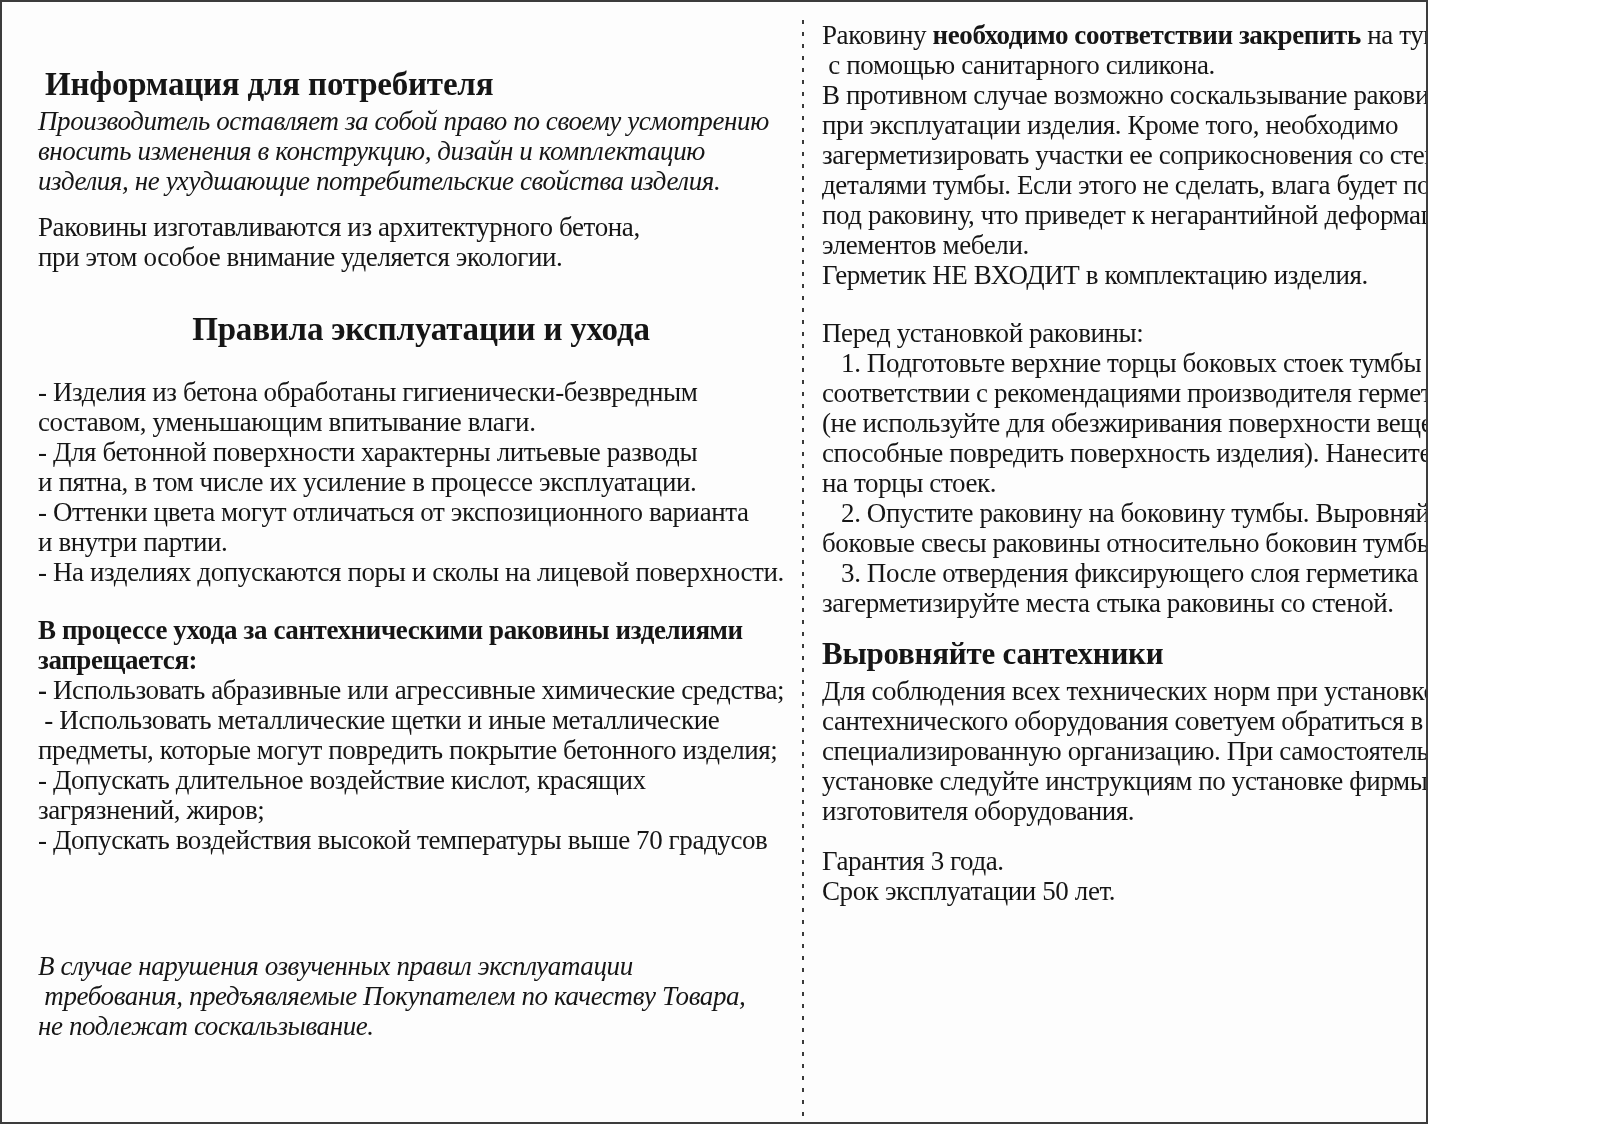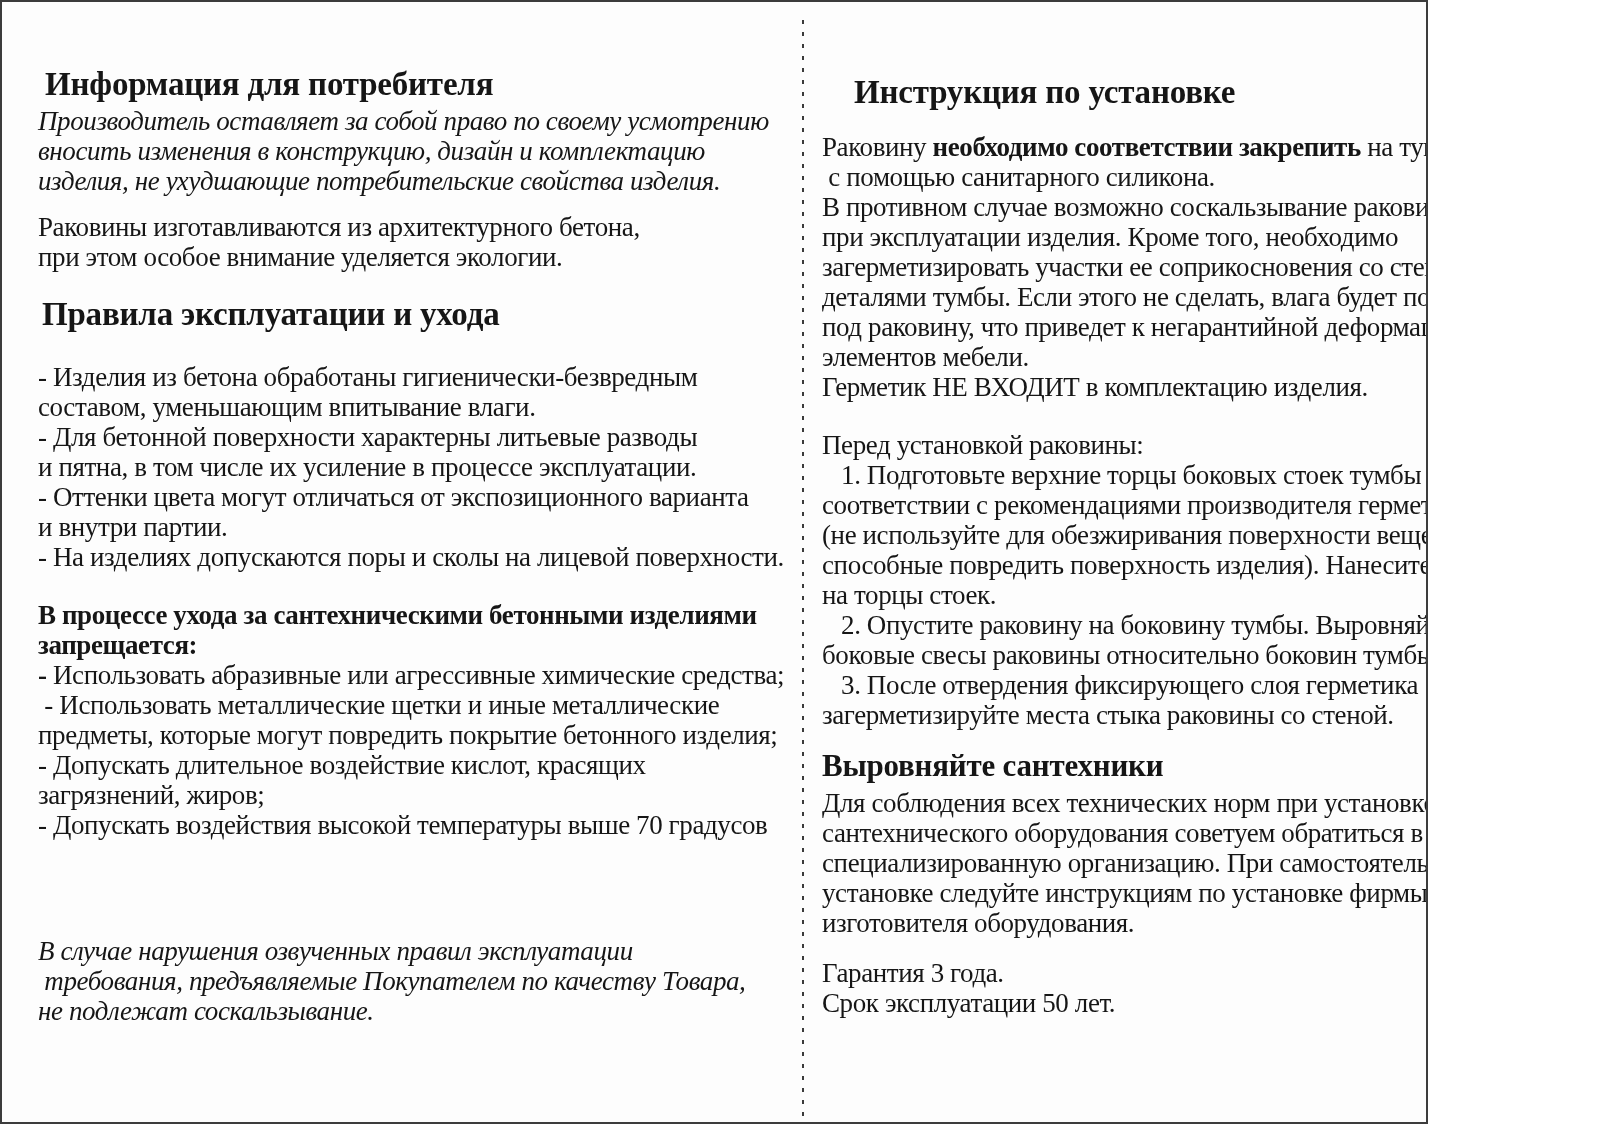"Инструкция по установке" h1.h-main { html: <h1>Инструкция по установке</h1> -> none }
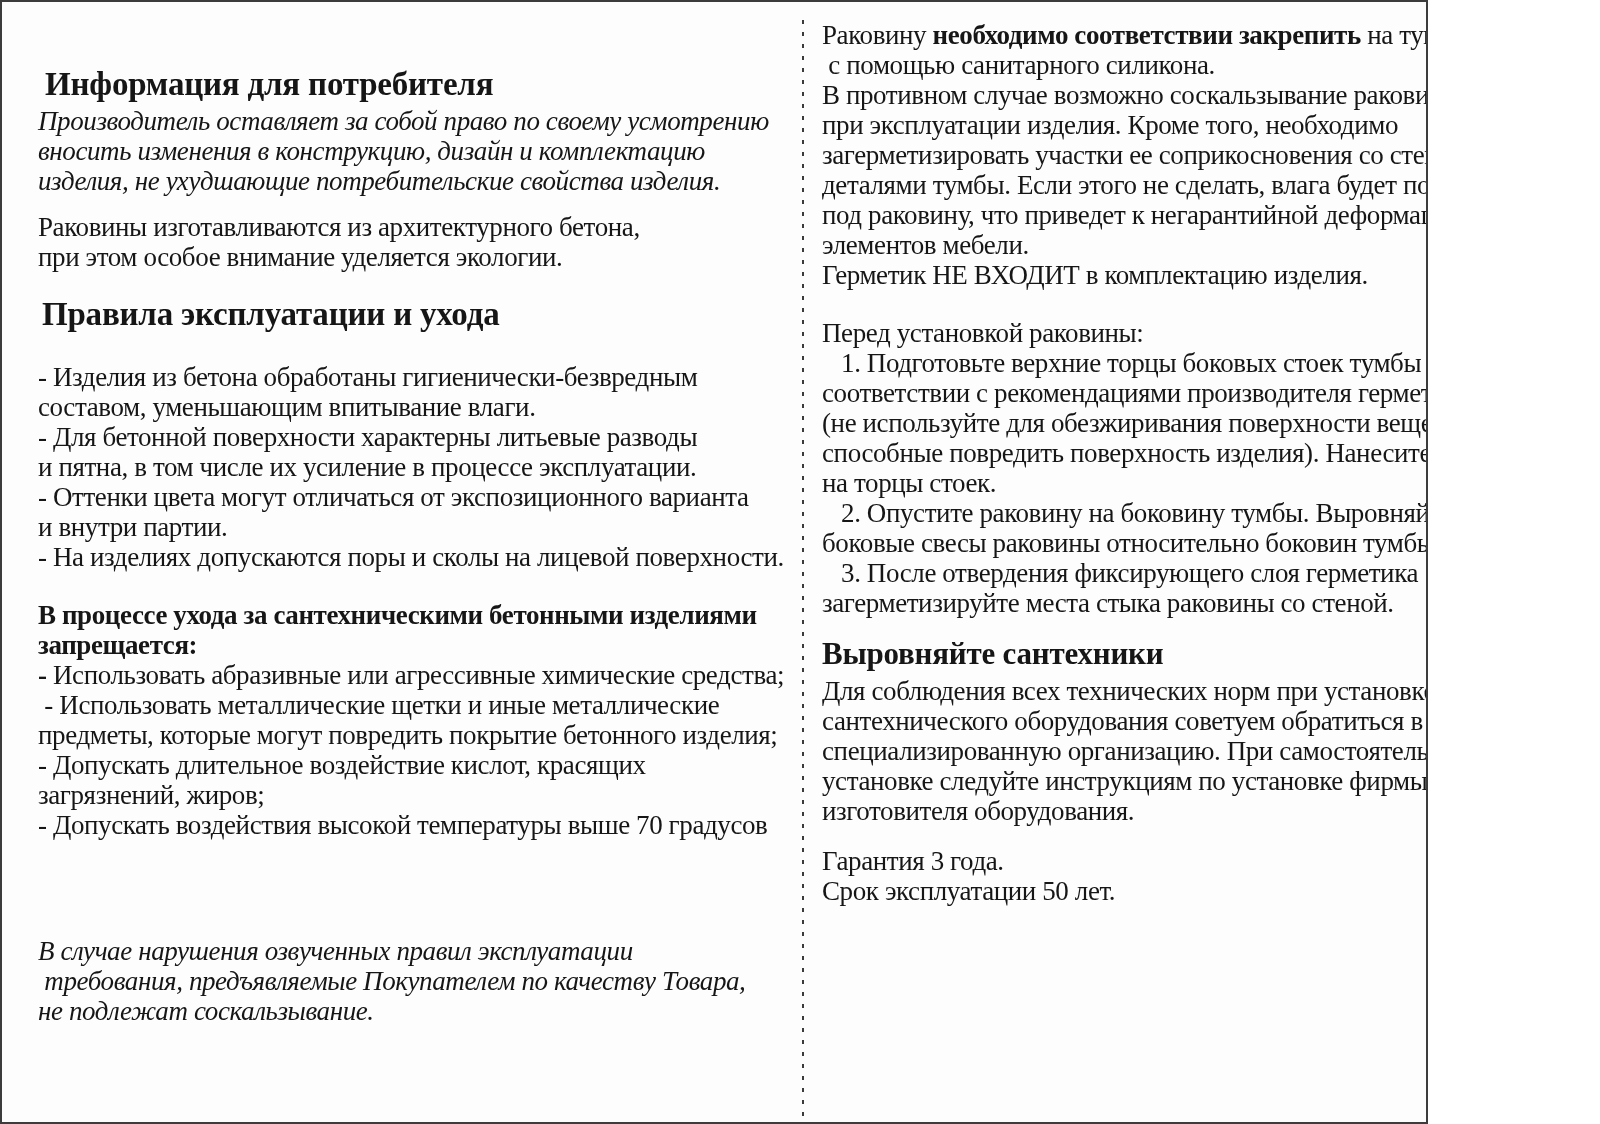"Правила эксплуатации и ухода" .col-left .h-rules { margin-top: 20px -> 35px; text-align: none -> center }
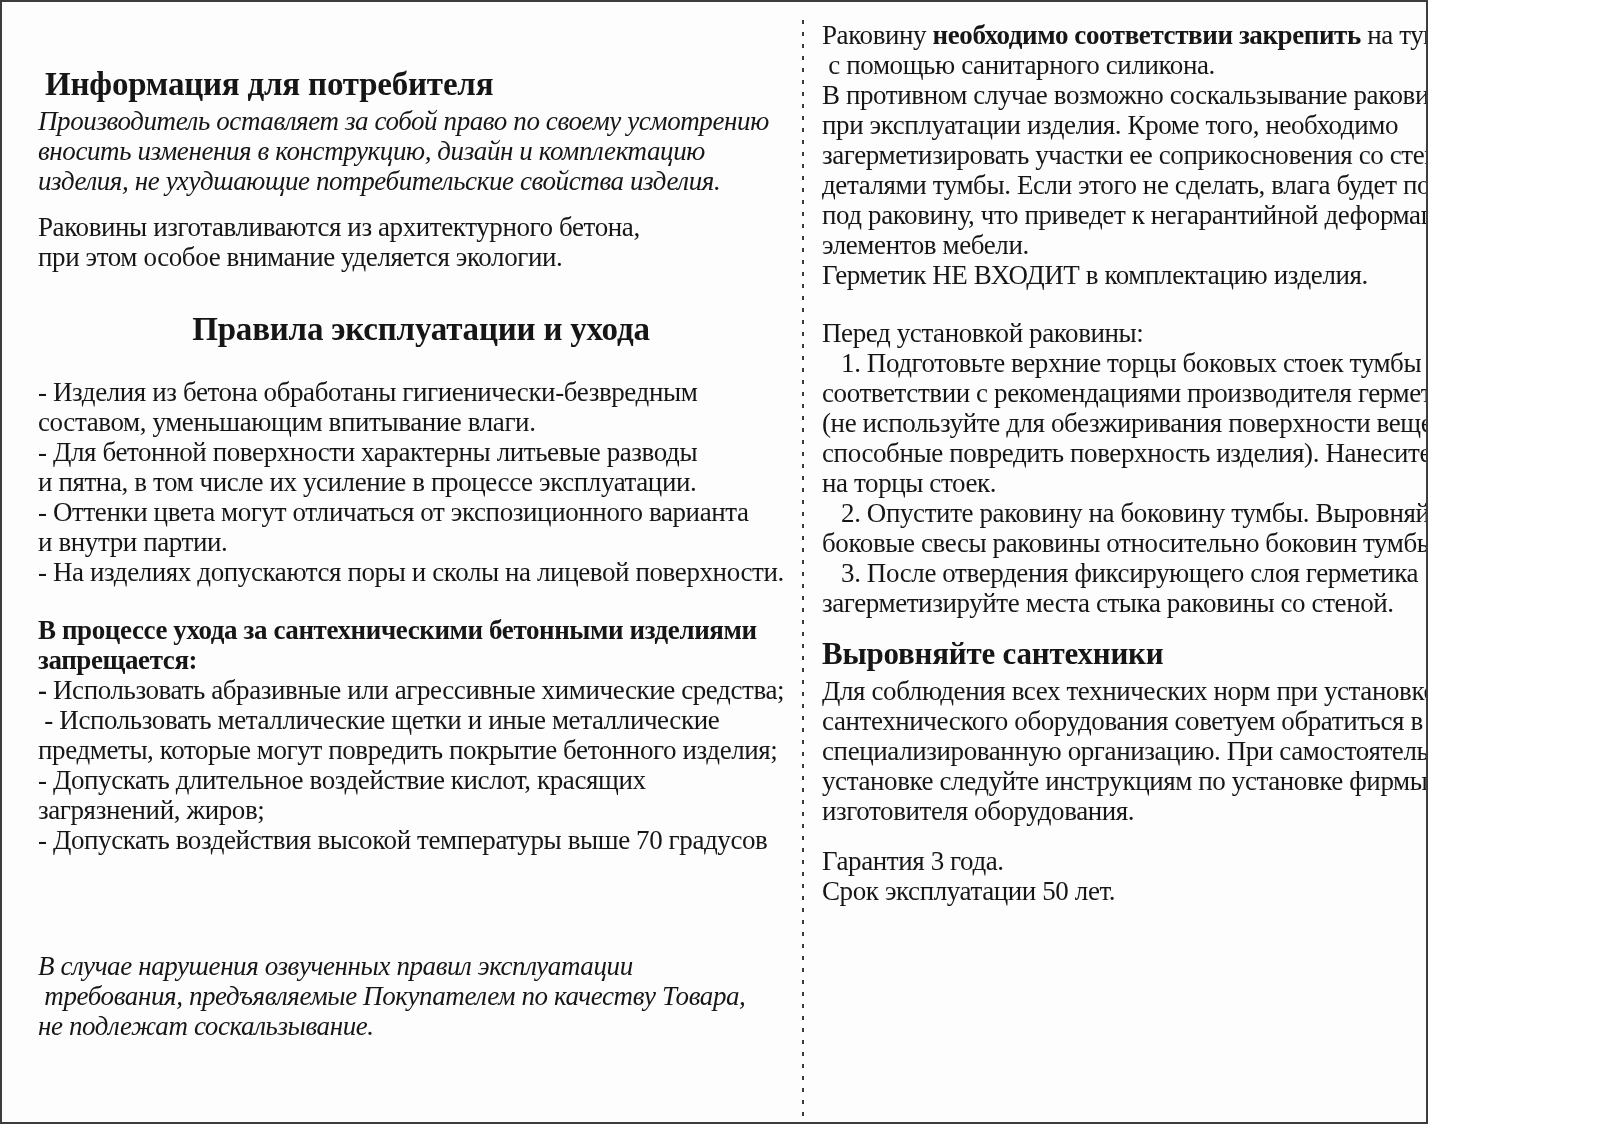"В процессе ухода за сантехническими" span.bold { text: бетонными -> раковины }
